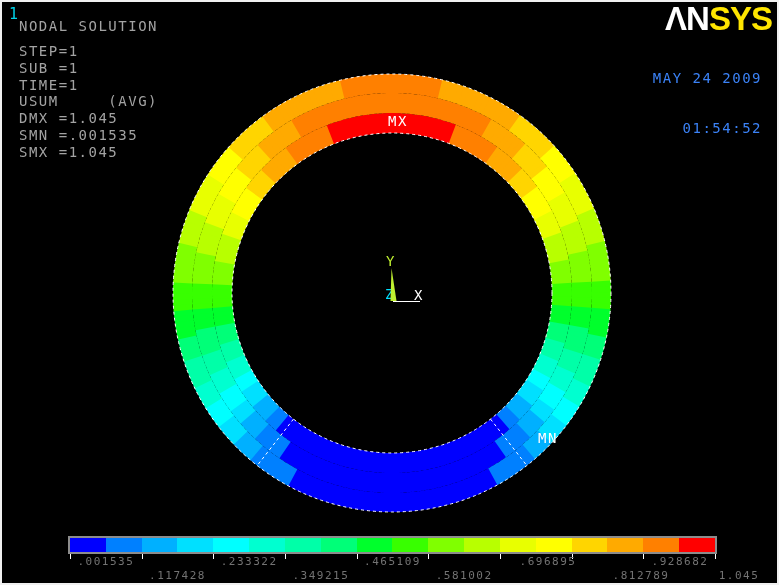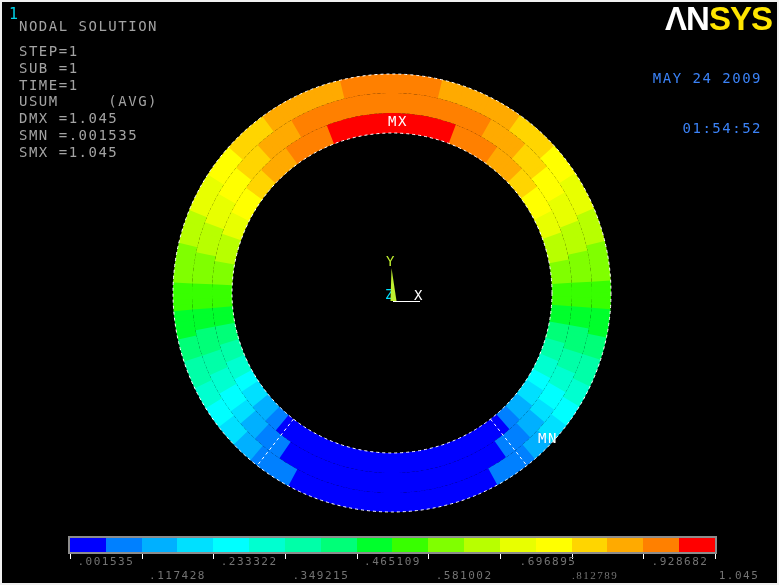".812789" div.lval { font-family: Liberation Serif, serif -> none; left: 593px -> 639px }
